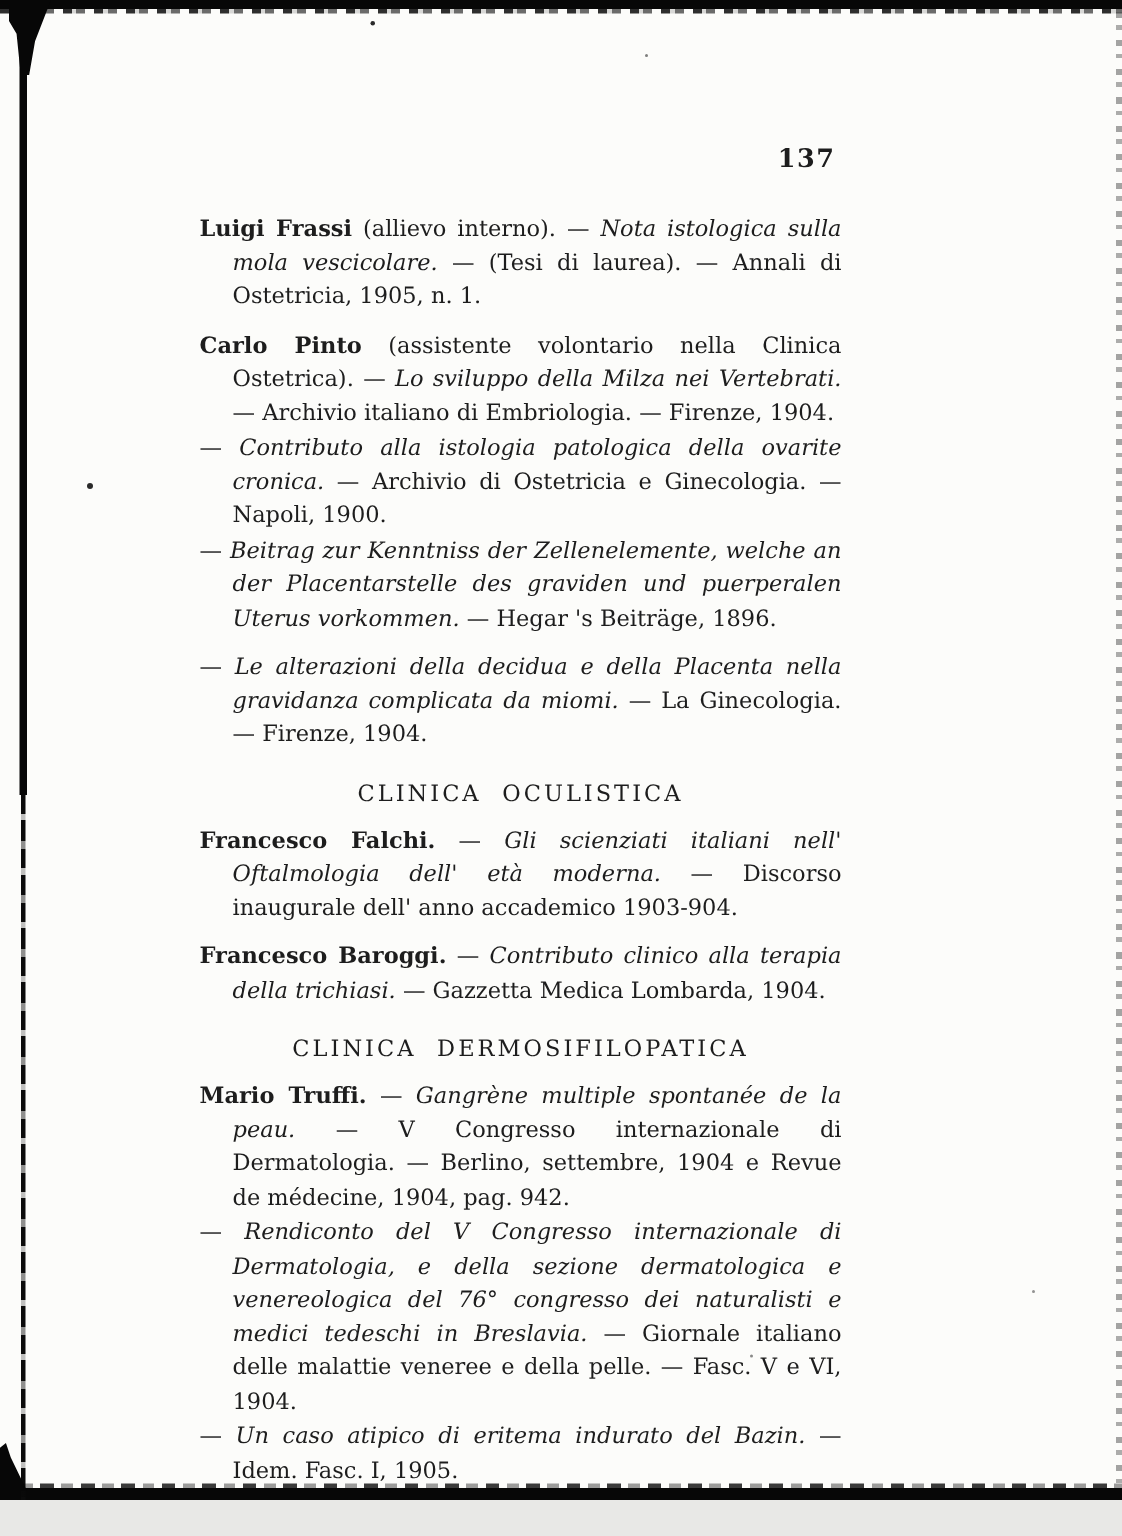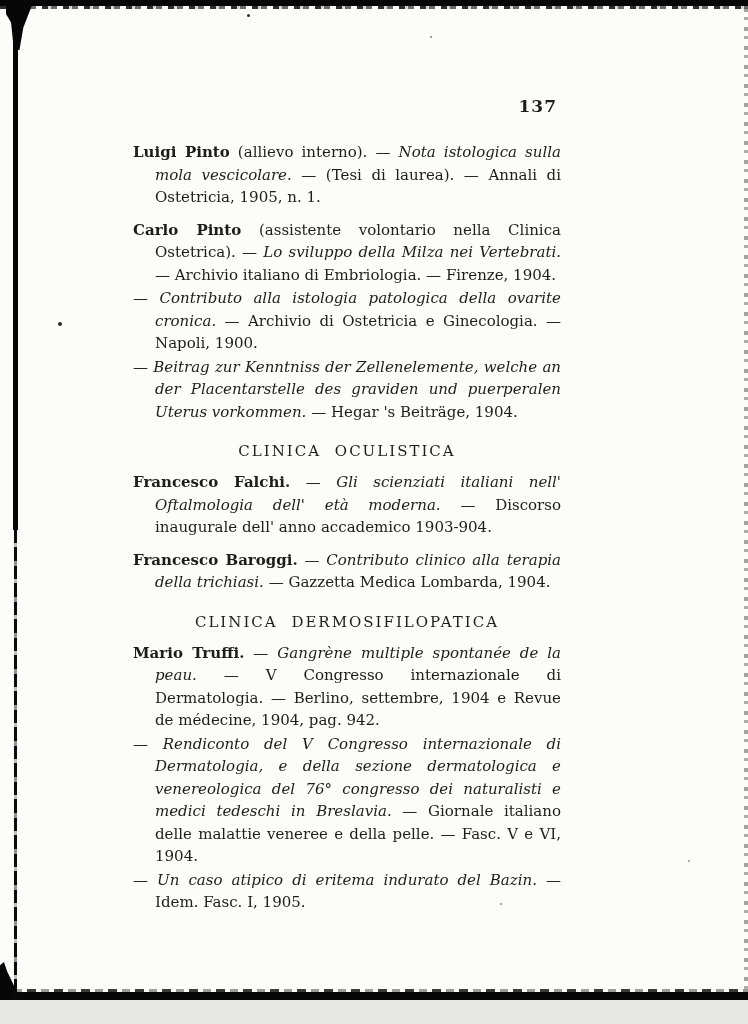"Luigi Pinto" span.b { text: Pinto -> Frassi }
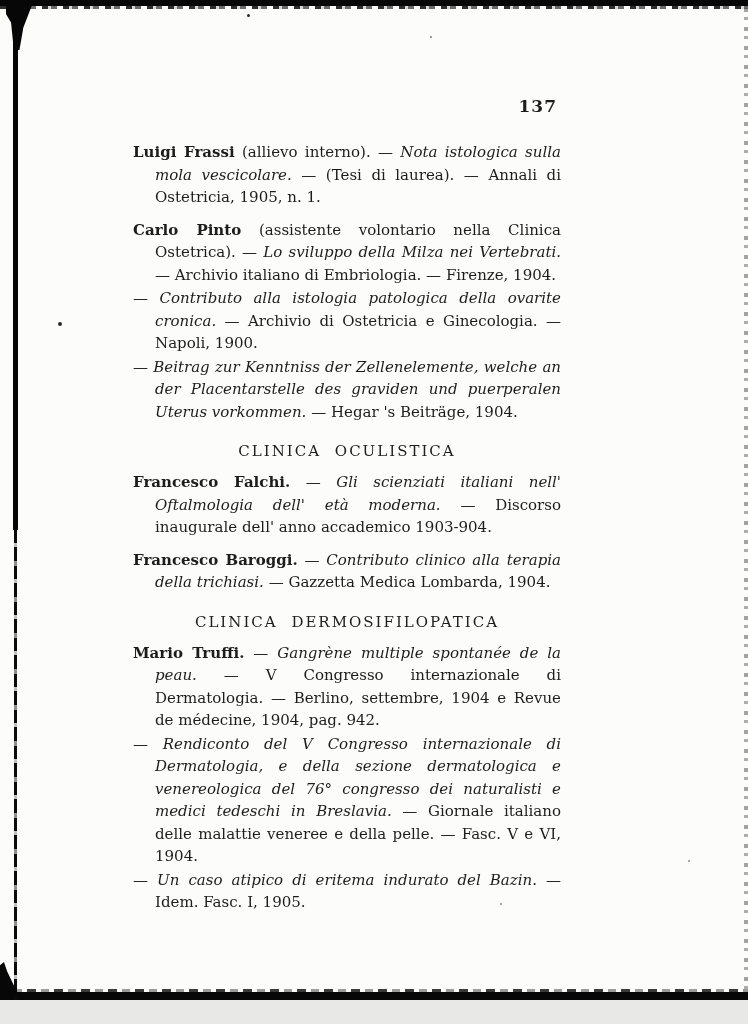"— Hegar 's Beiträge, 1904." span.r { text: 1904 -> 1896 }
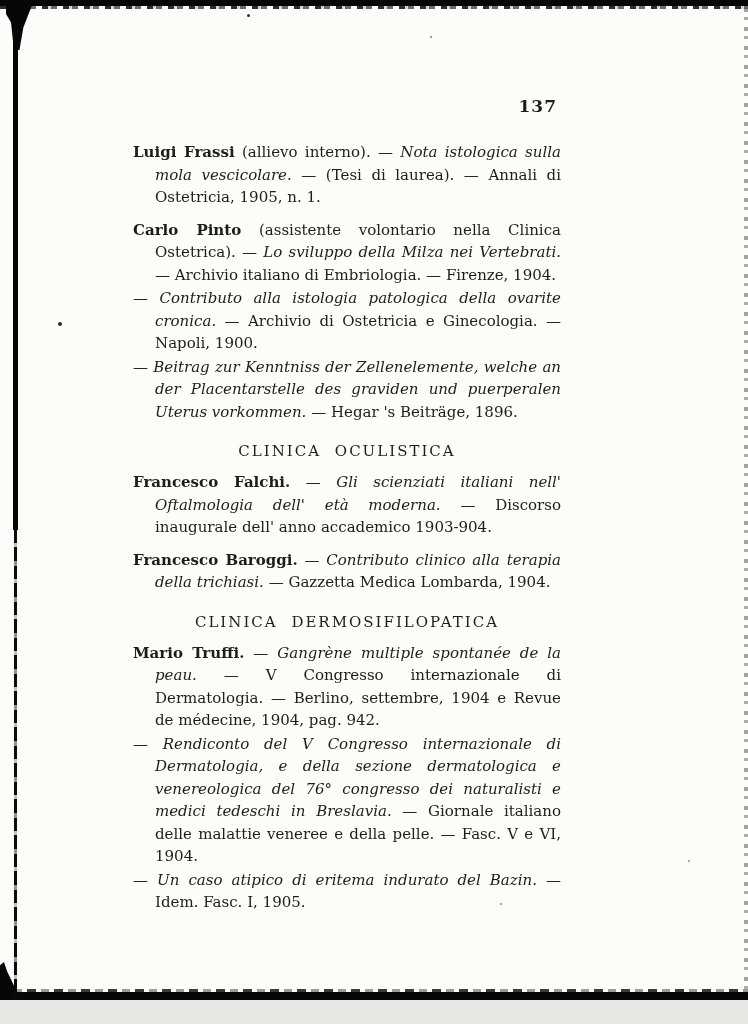"— Le alterazioni della decidua" p.entry { html: none -> <p><span>— </span><span>Le alterazioni della decidua e della Placenta nella gravidanza complicata da miomi.</span><span> — La Ginecologia. — Firenze, 1904.</span></p> }
